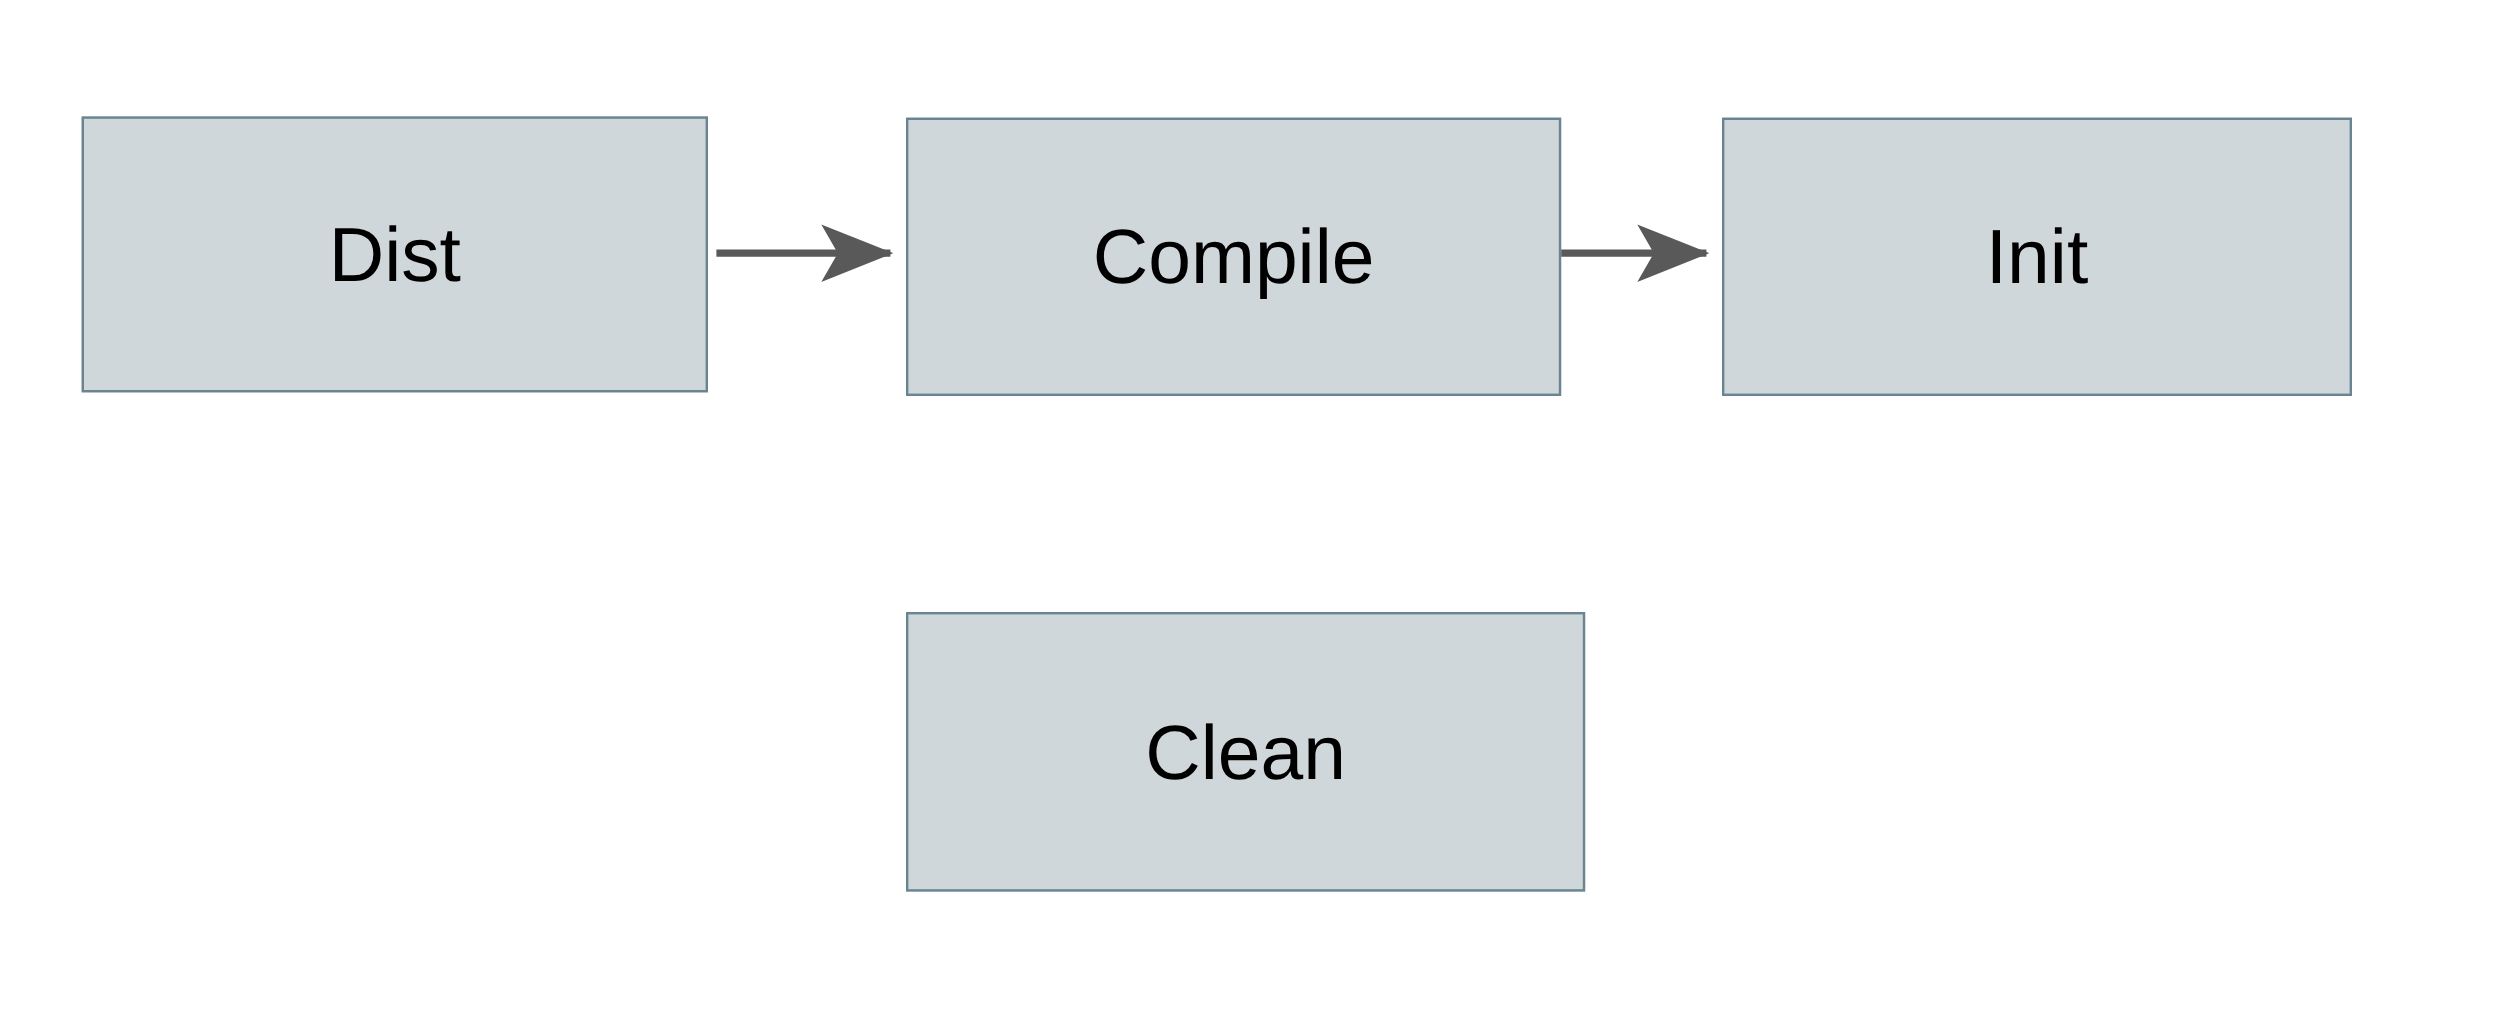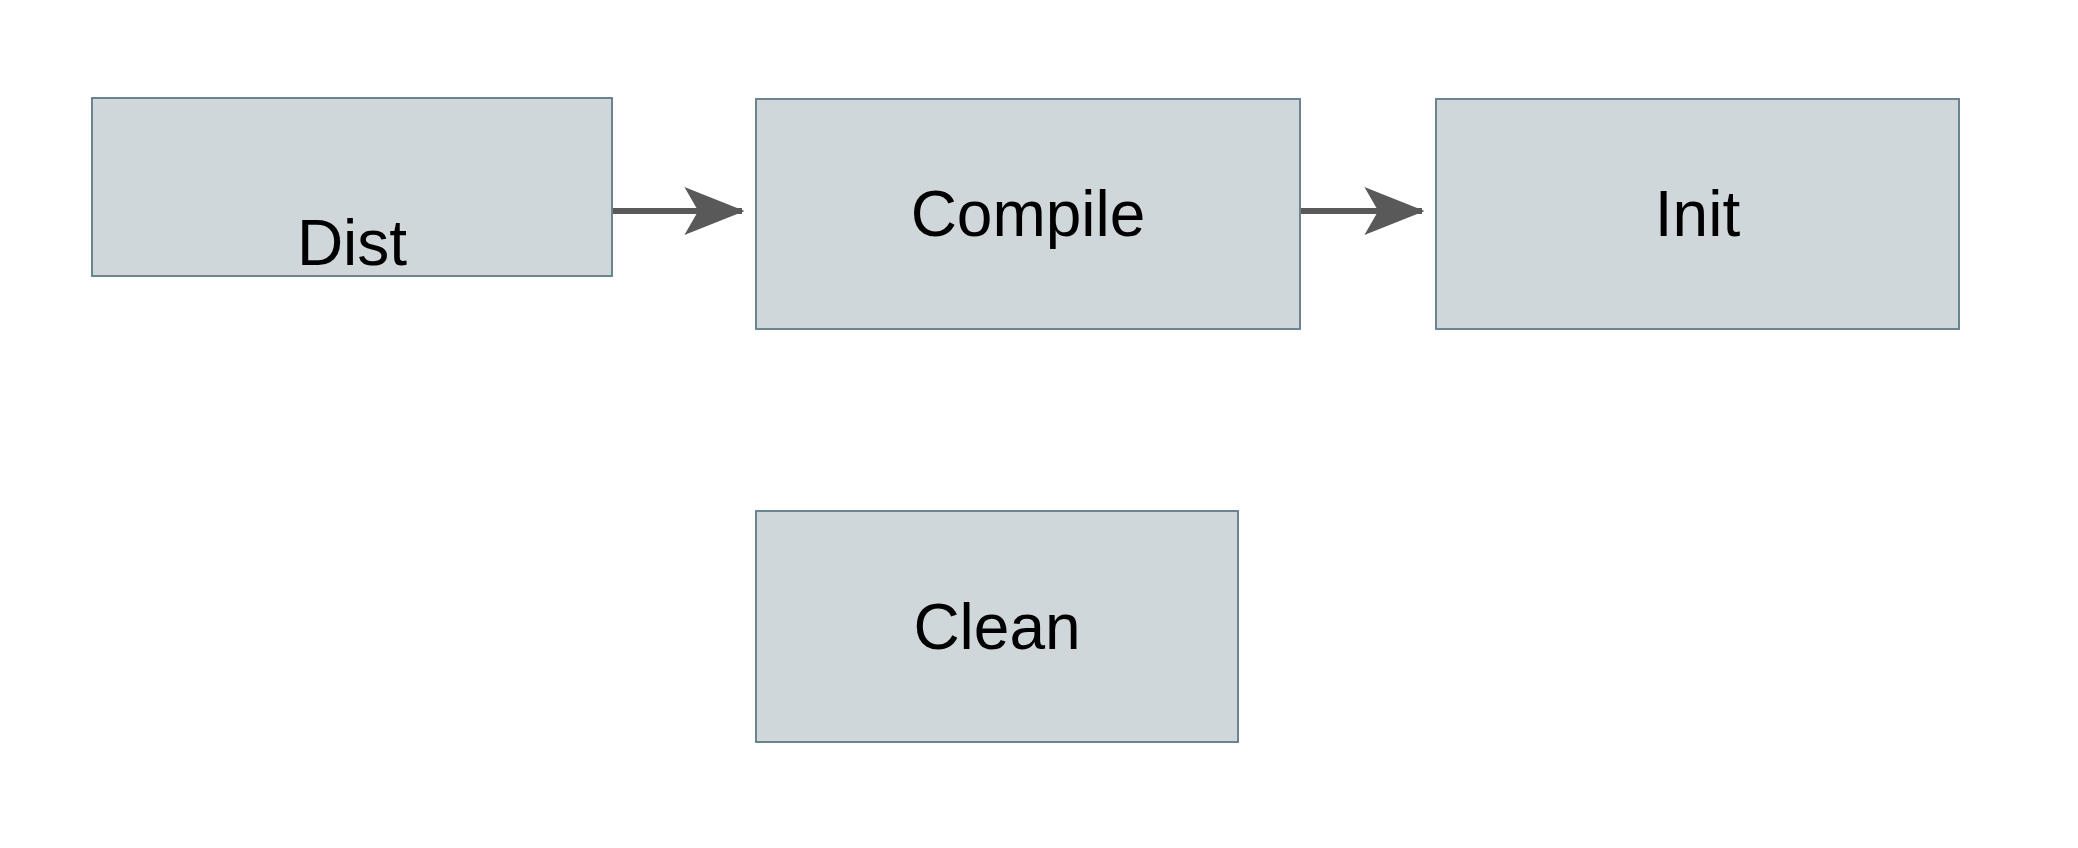"Dist" div.node { align-items: flex-end -> none; height: 180px -> 230px; left: 91px -> 68px }
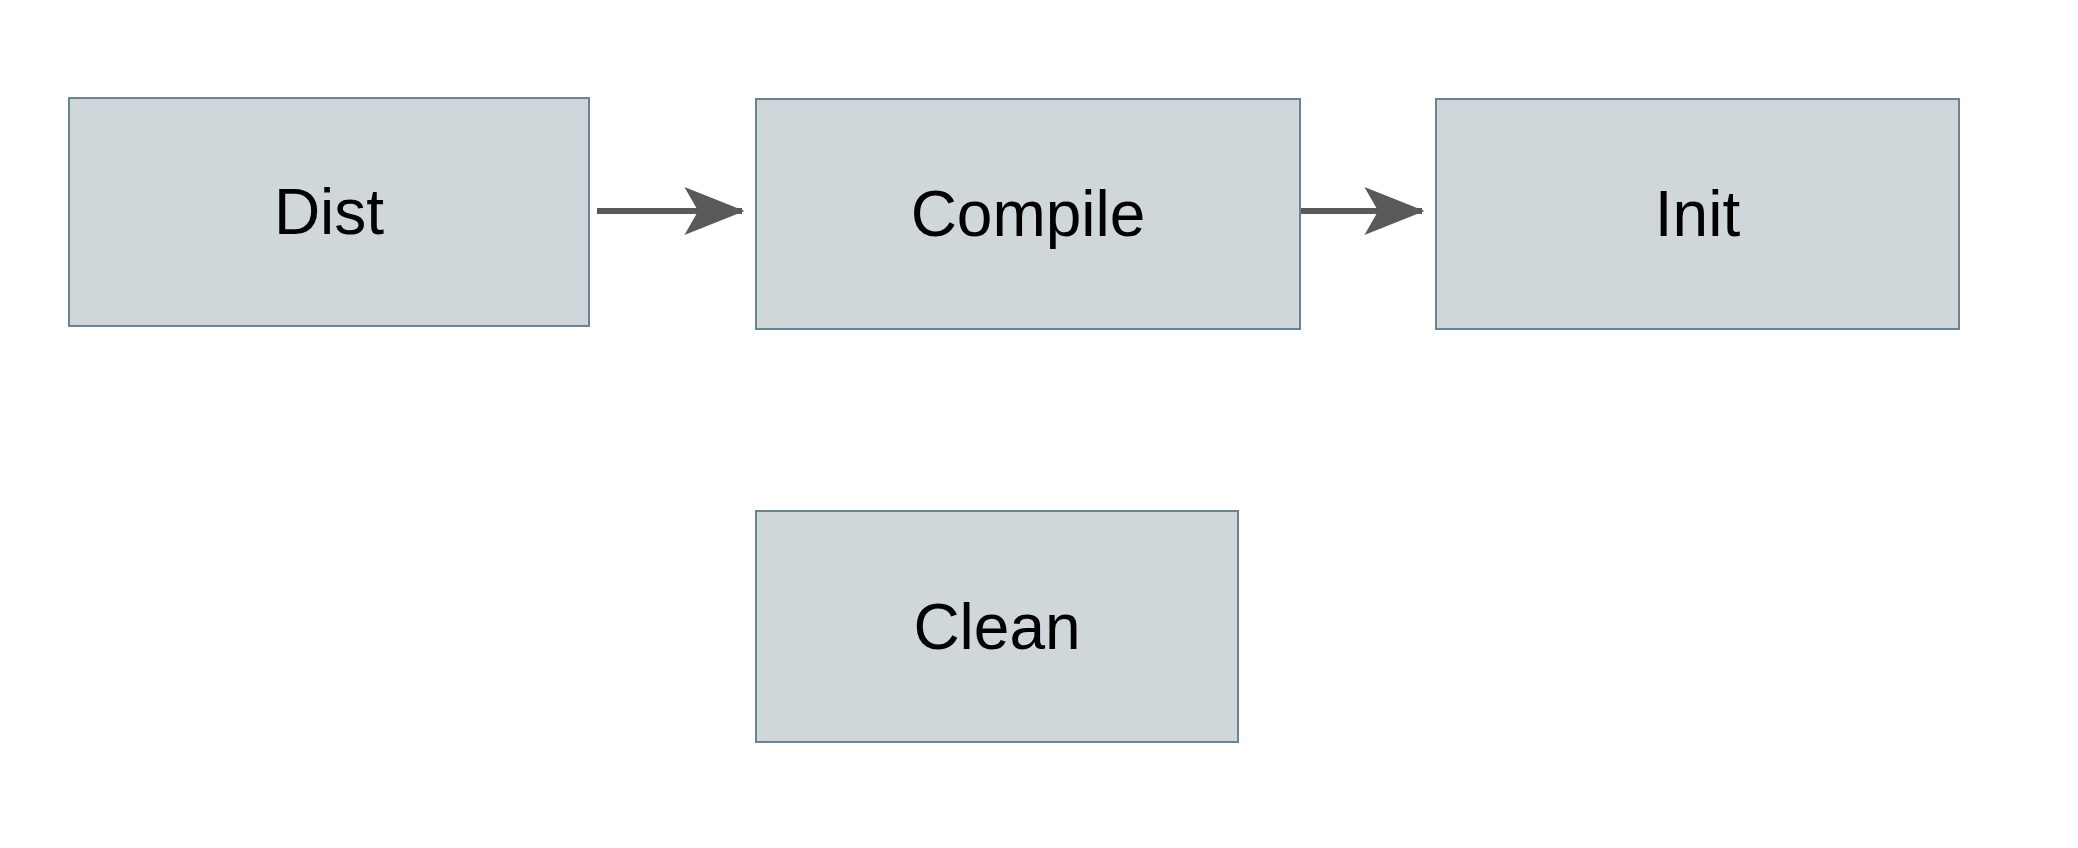"Clean" div.node { width: 484px -> 566px }
